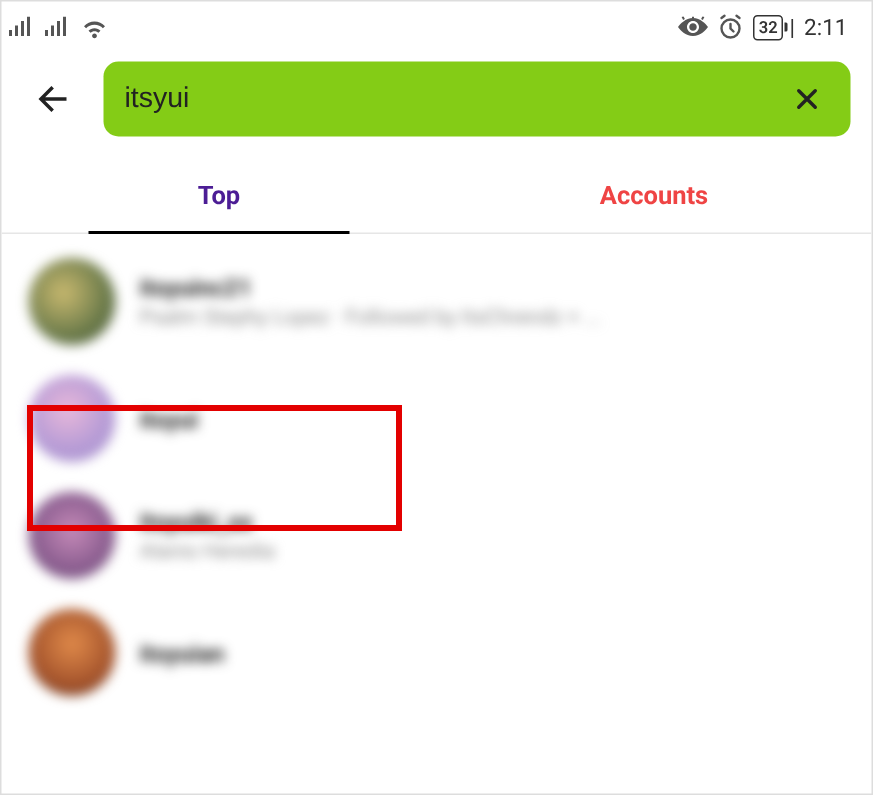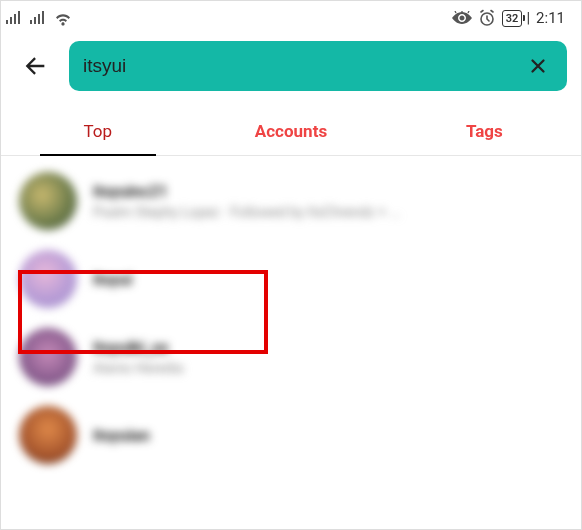"itsyui" .search-field { background: #14b8a6 -> #84cc16 }
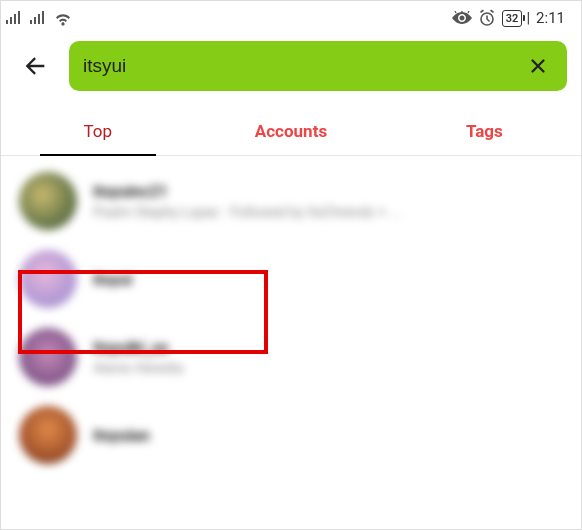"Top" .tab.active { color: #b91c1c -> #4c1d95; font-weight: 400 -> 700 }
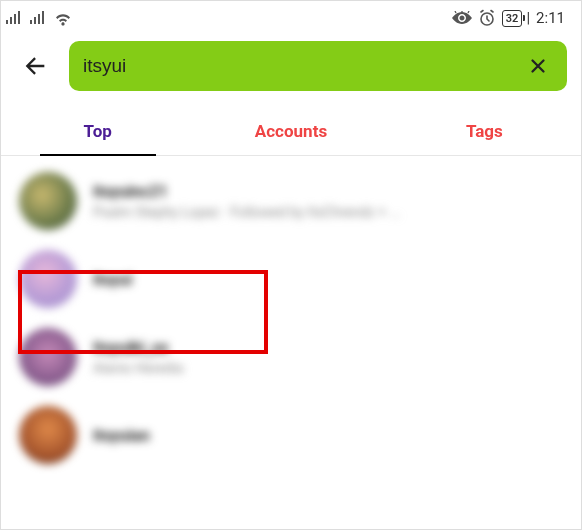"Tags" div.tab { html: <div>Tags</div> -> none }
